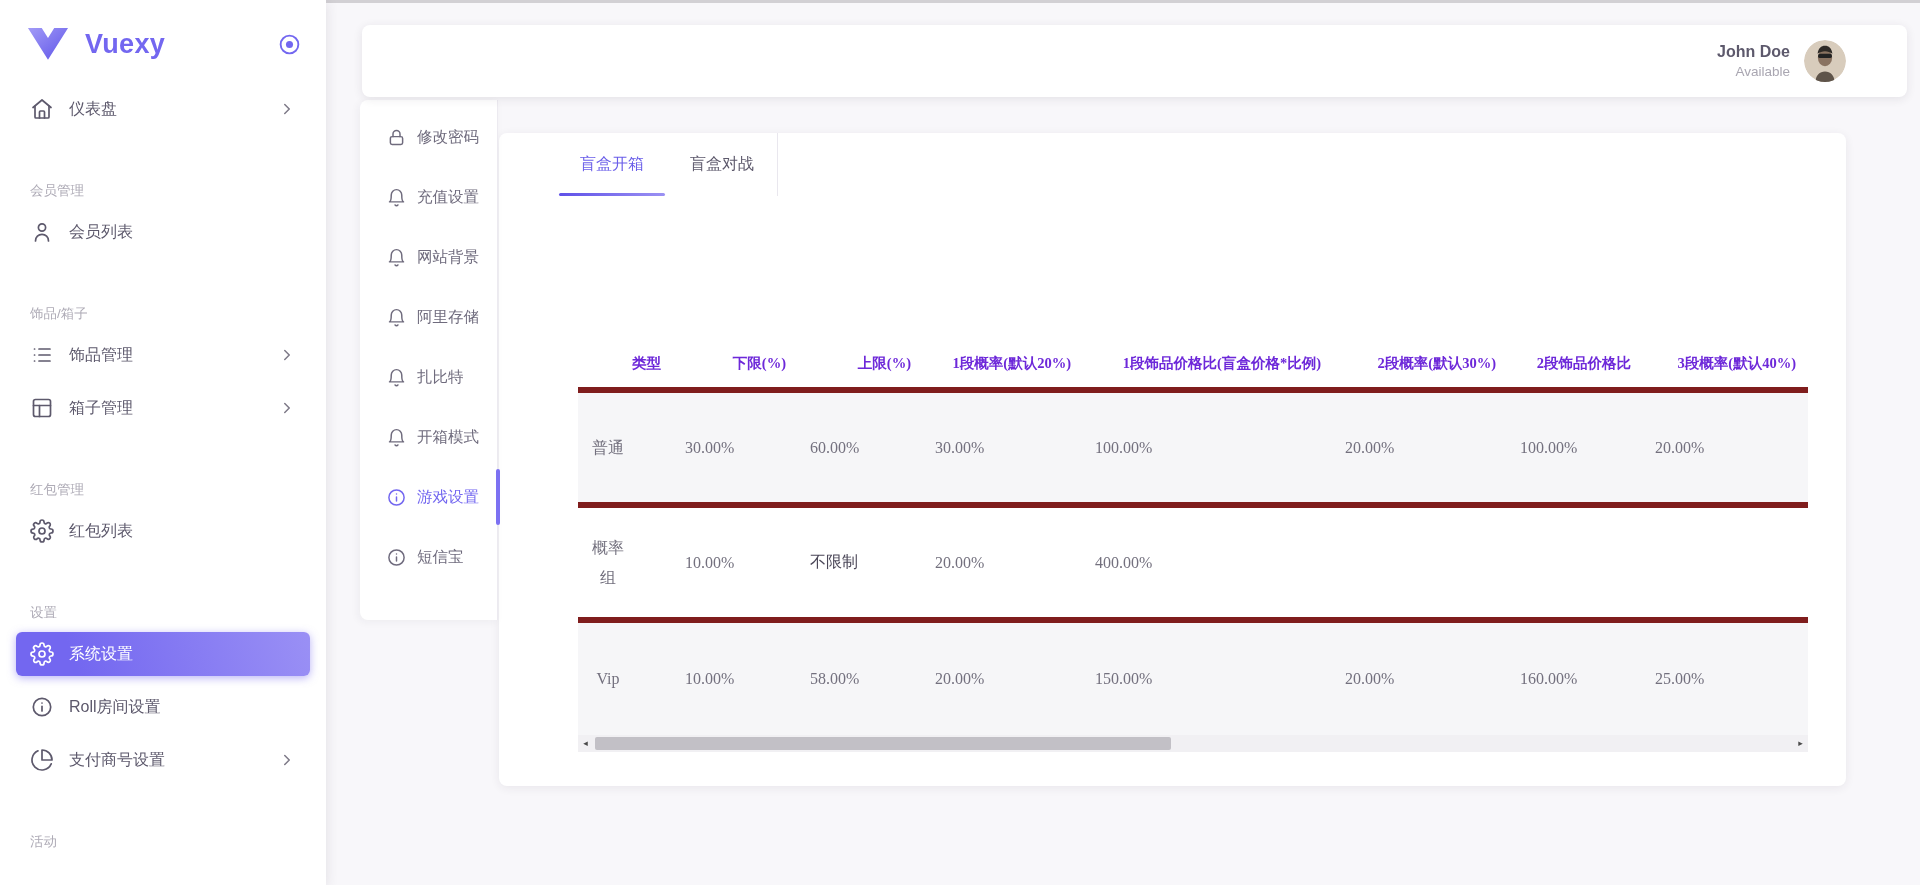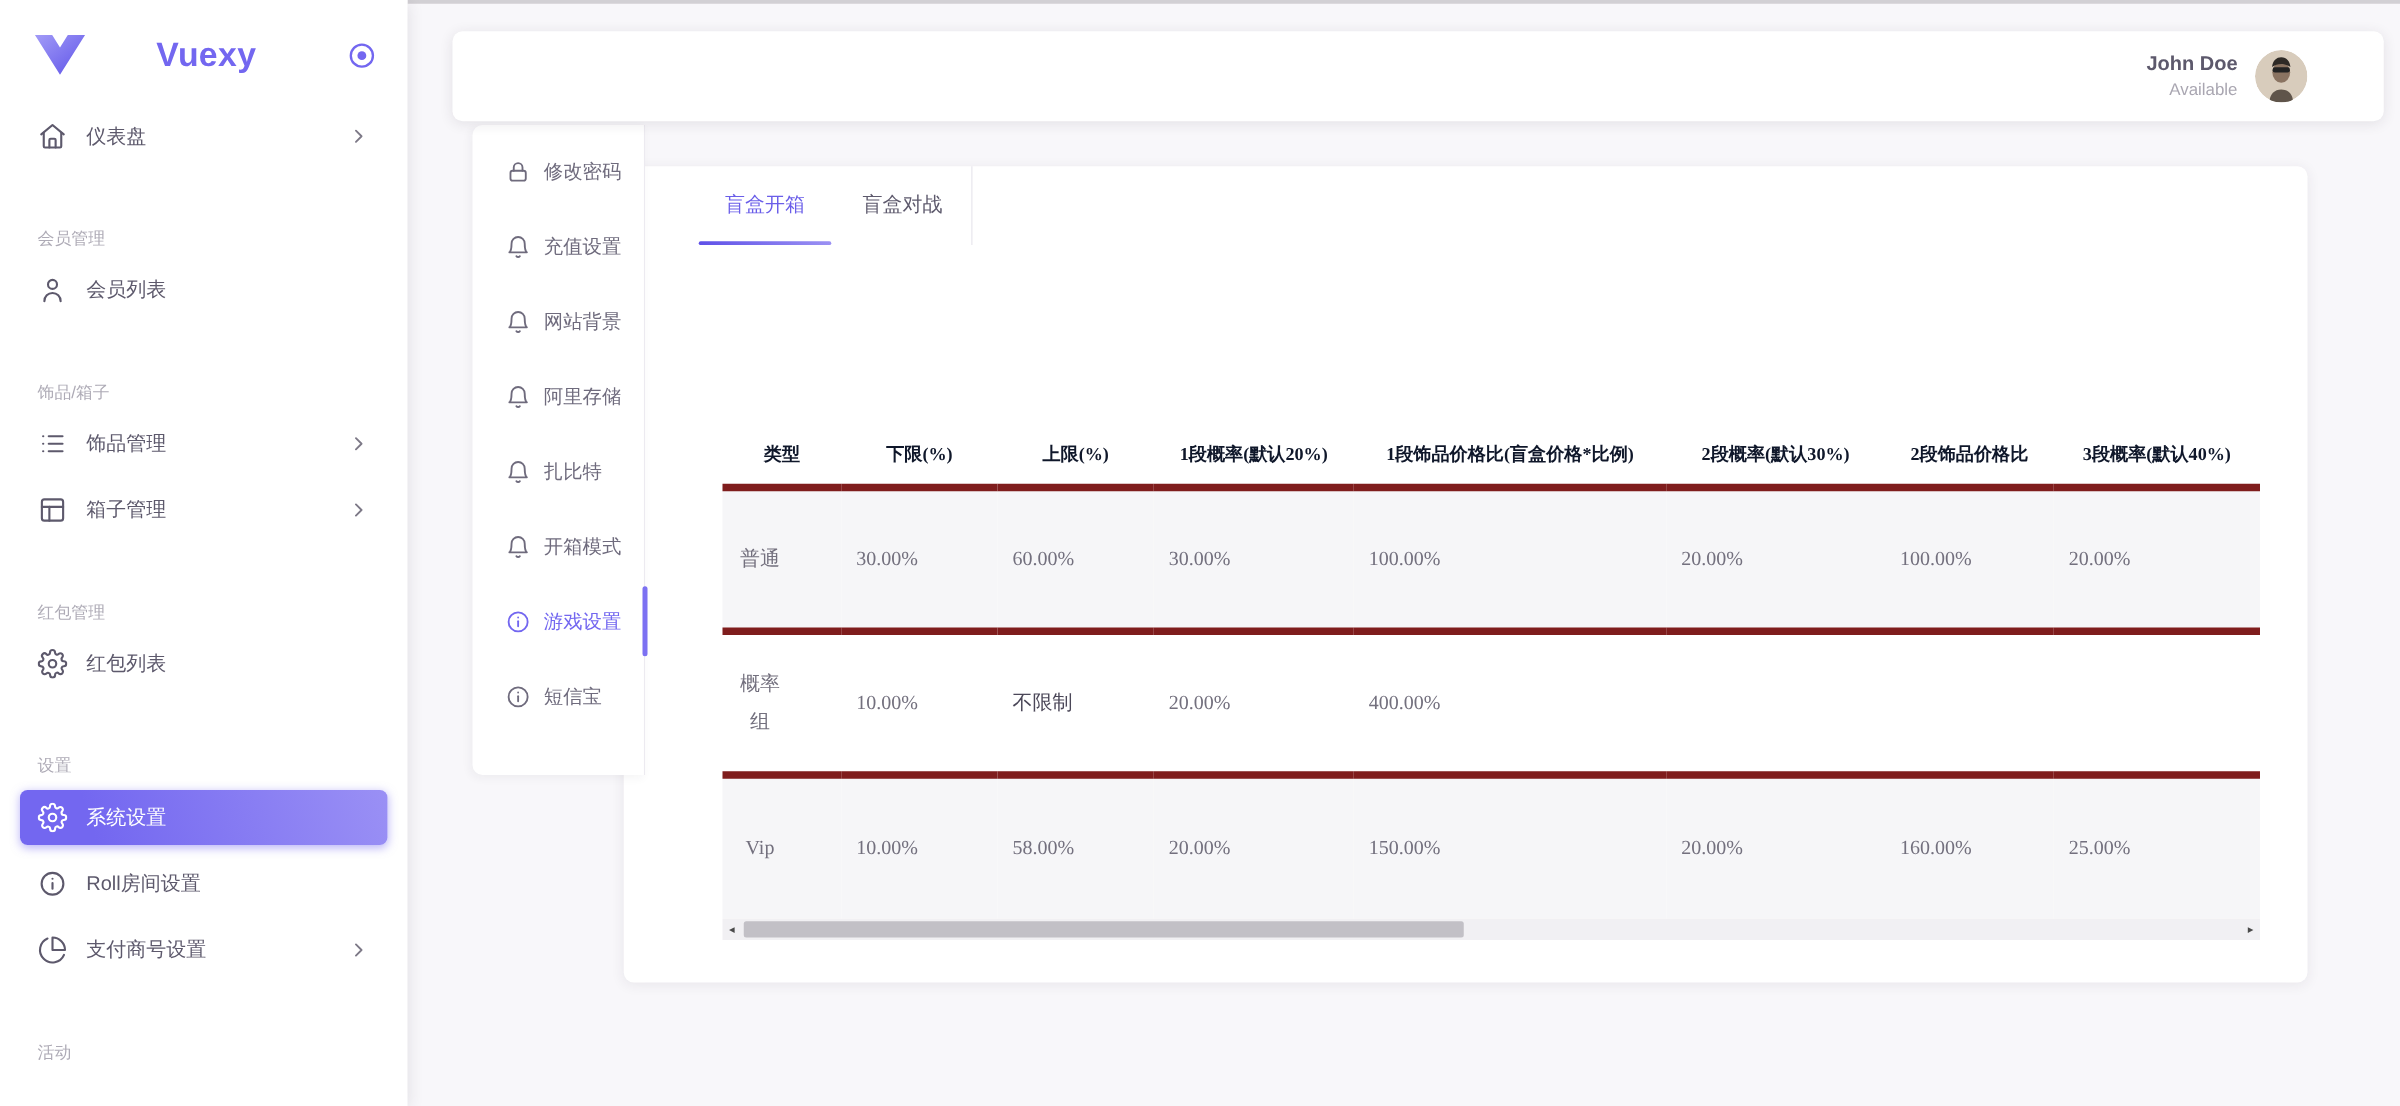"Vuexy" .brand { gap: 40px -> none }
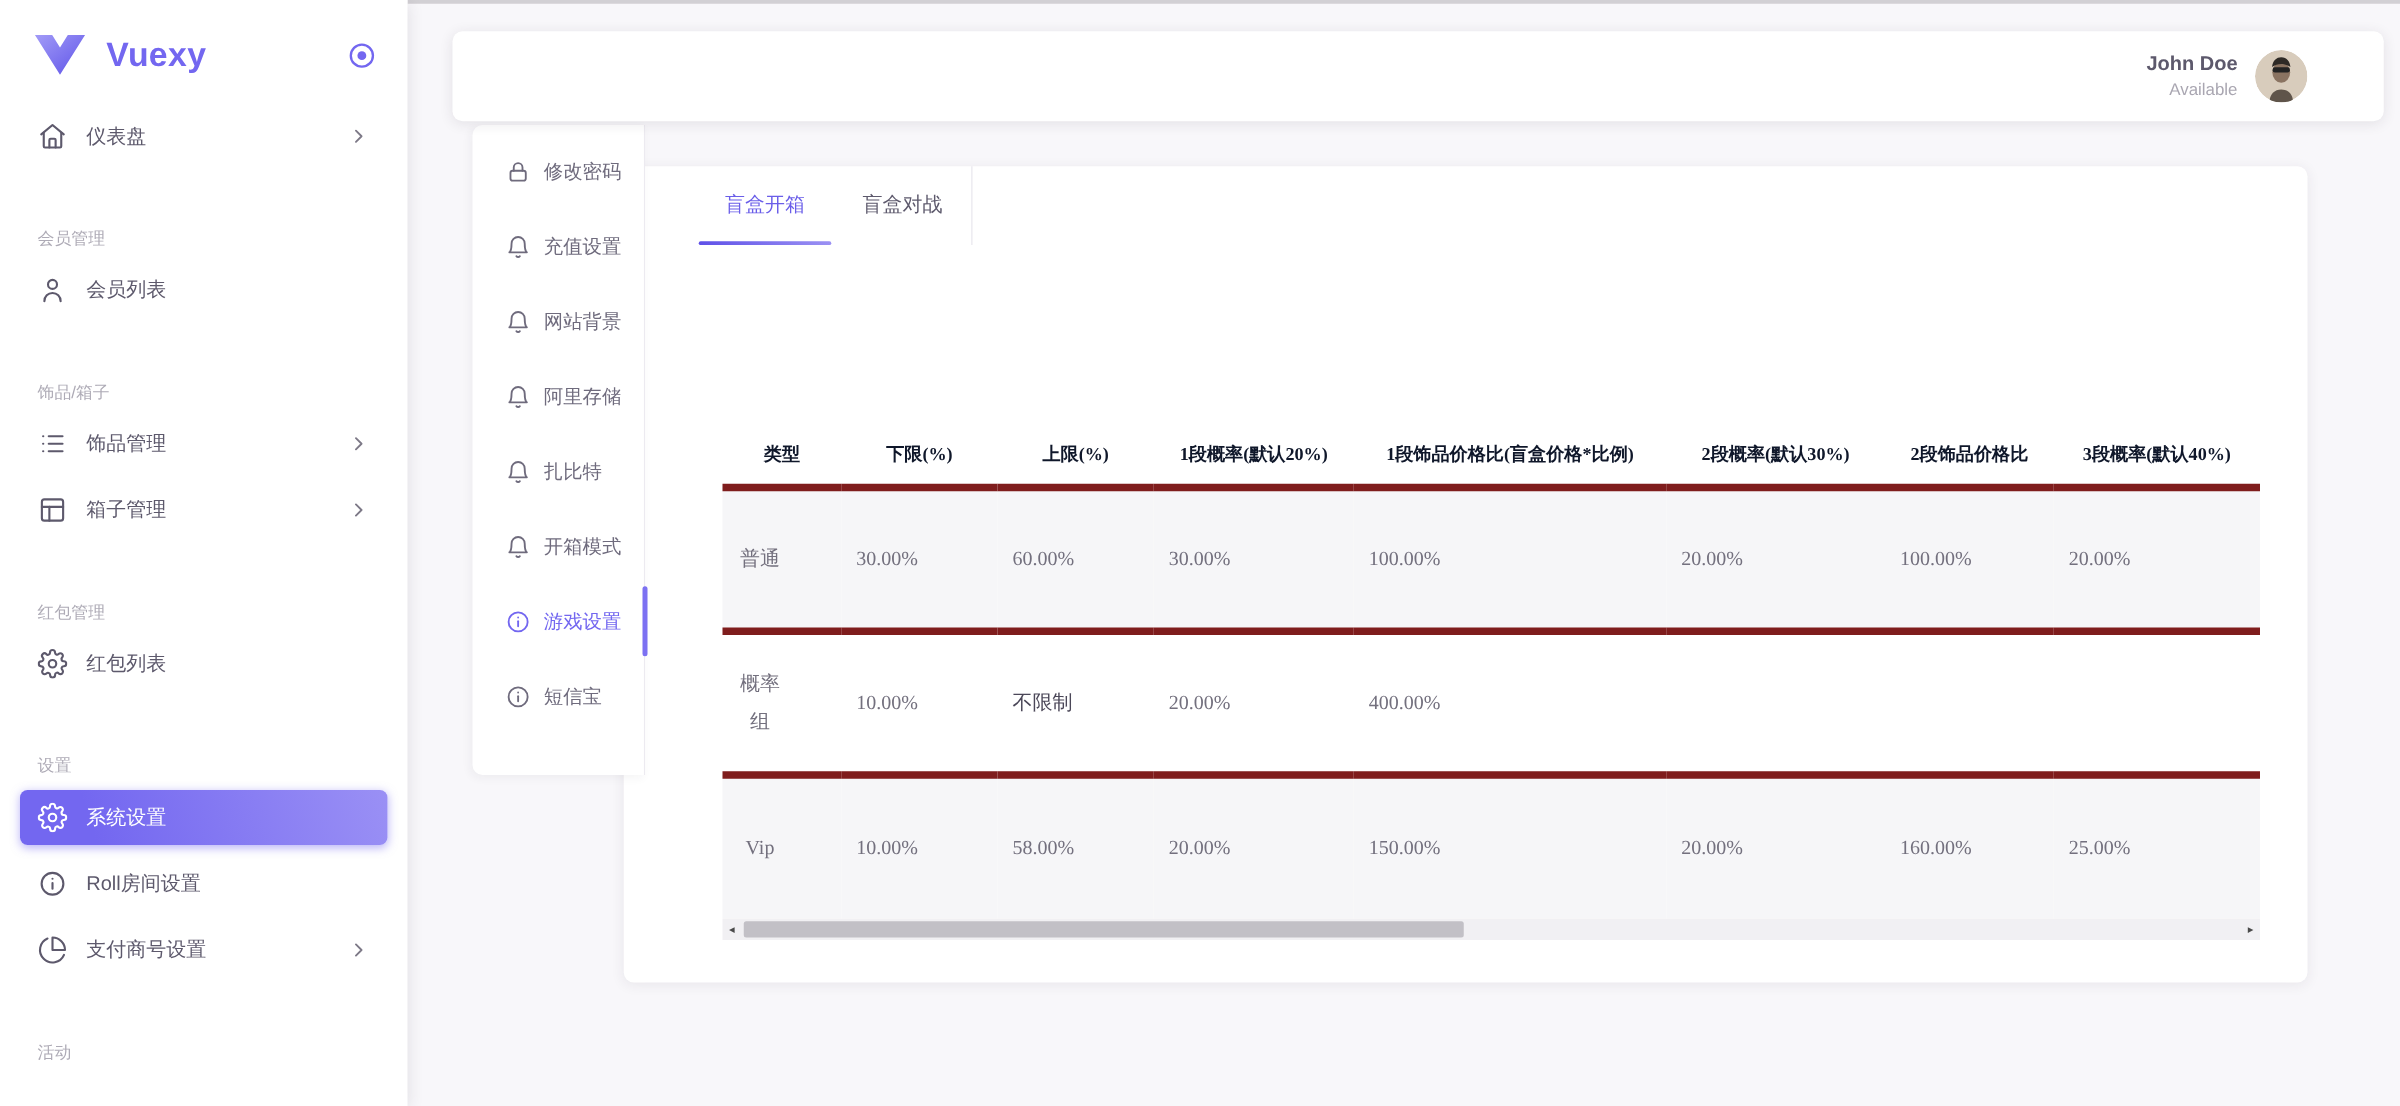"修改密码" .submenu-card { left: 378px -> 360px }
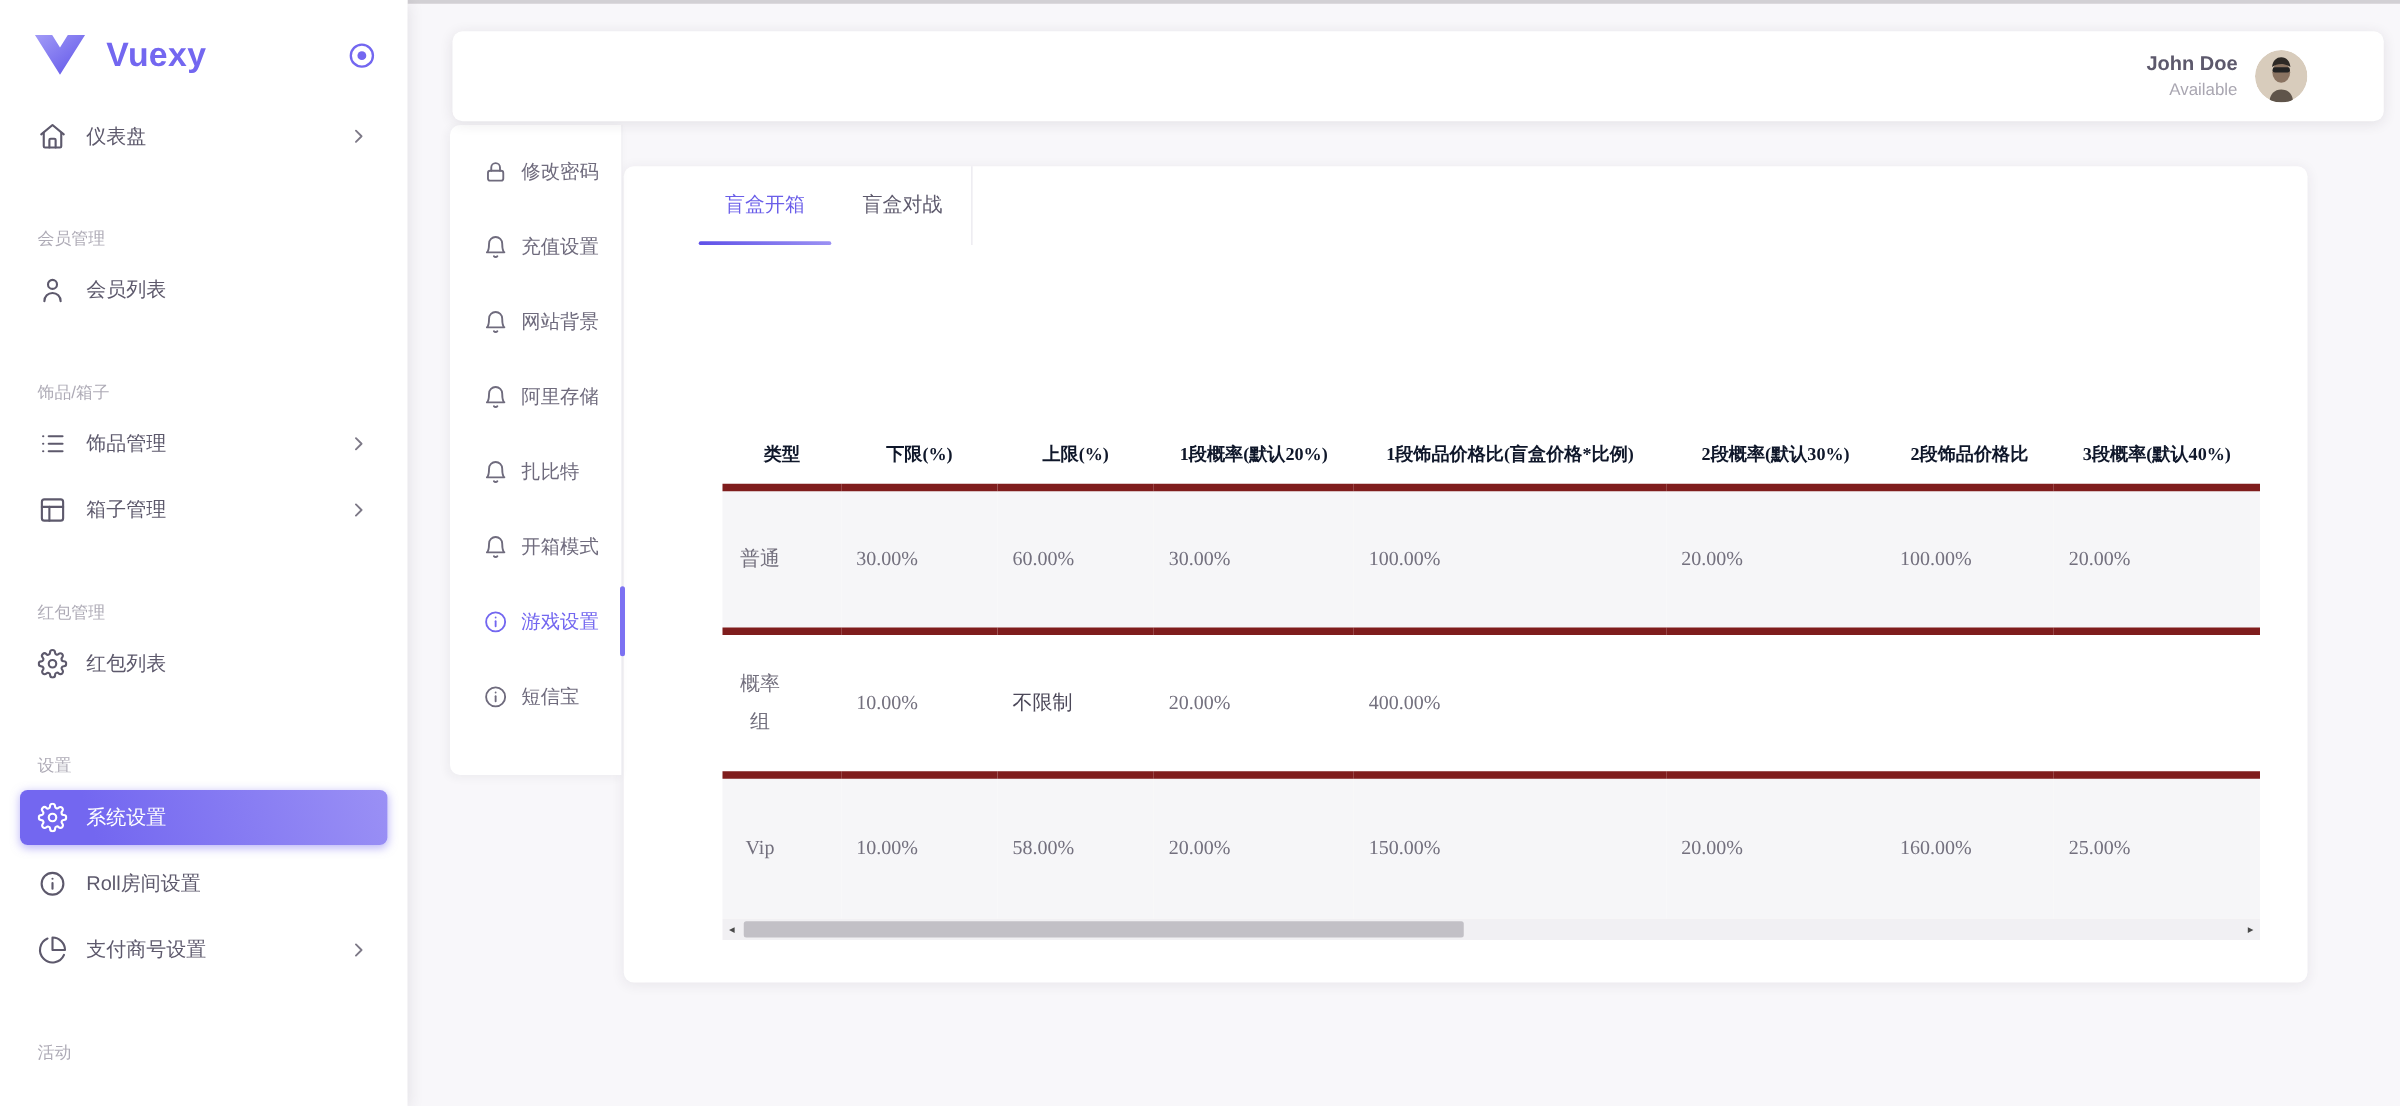"类型" thead th { color: #0f172a -> #6d28d9; text-align: center -> right }
